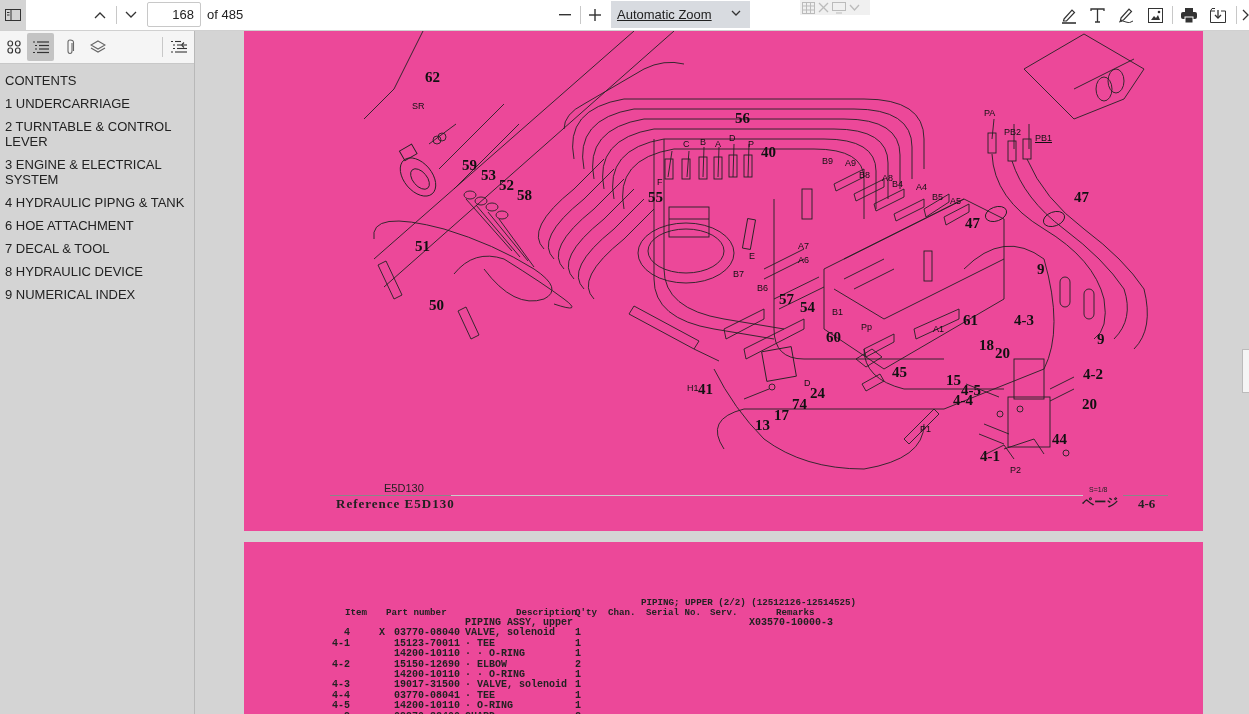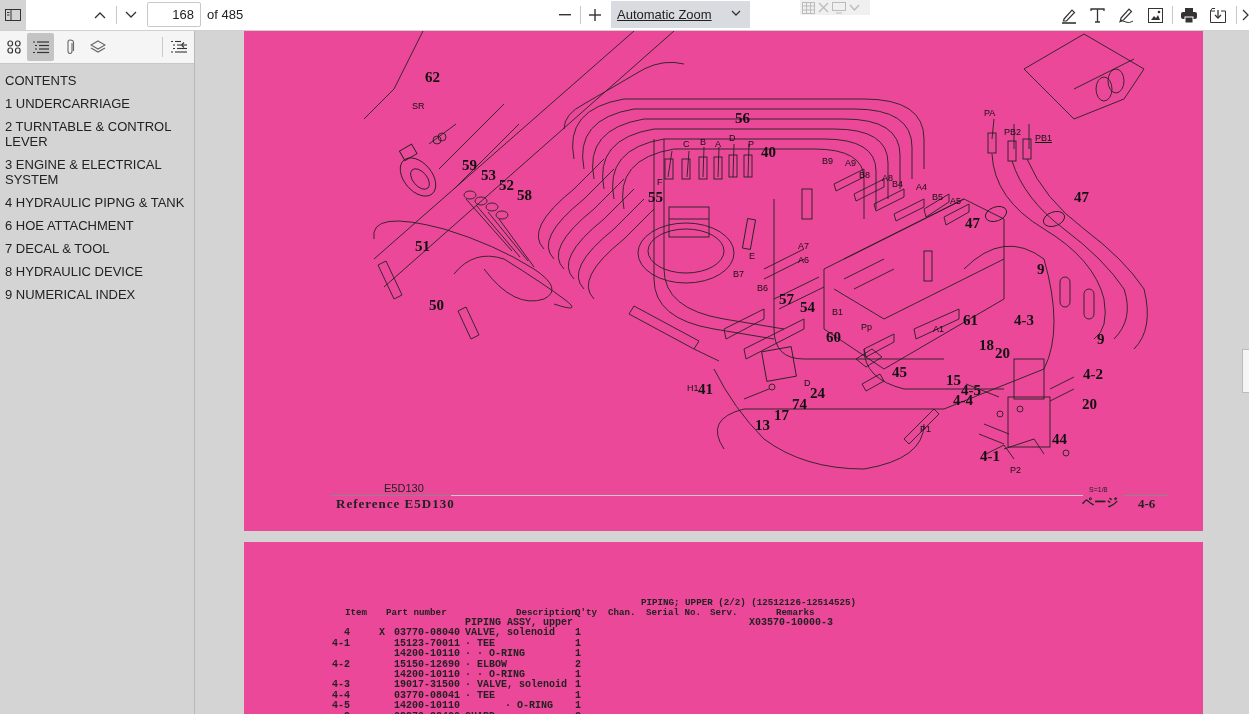"· O-RING" span.row { margin-left: 40px -> none }
